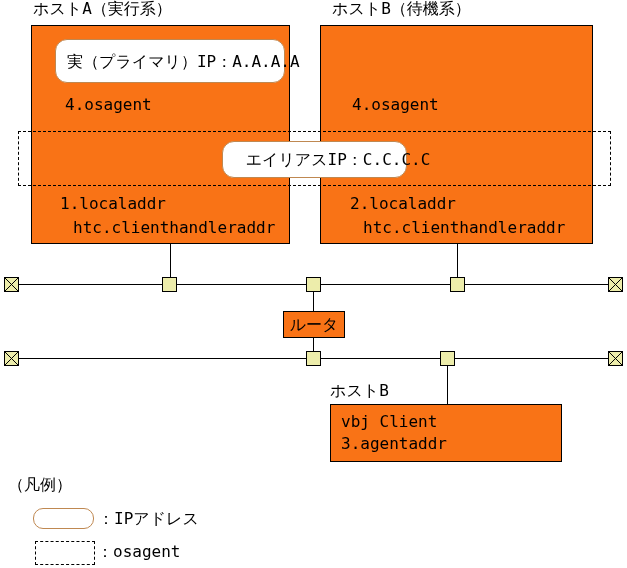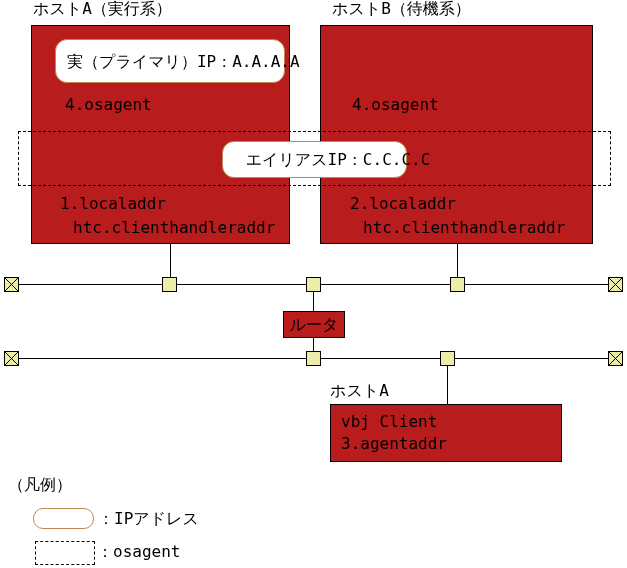"ルータ" .box { background: #b91c1c -> #f97316 }
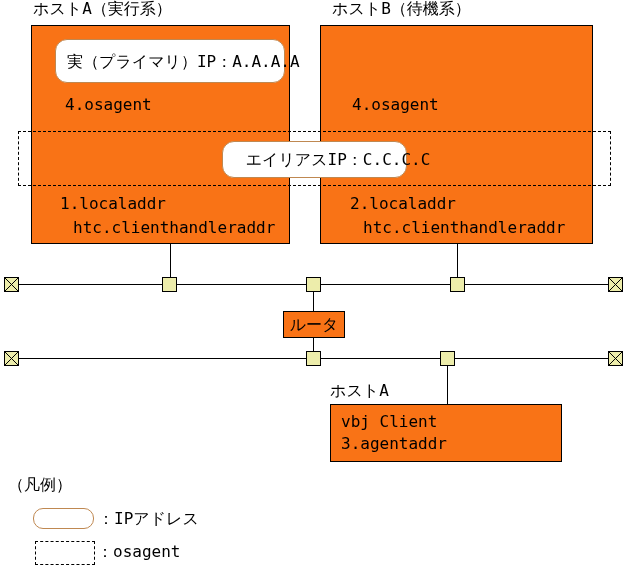"ホストA" div.abs { text: A -> B }
